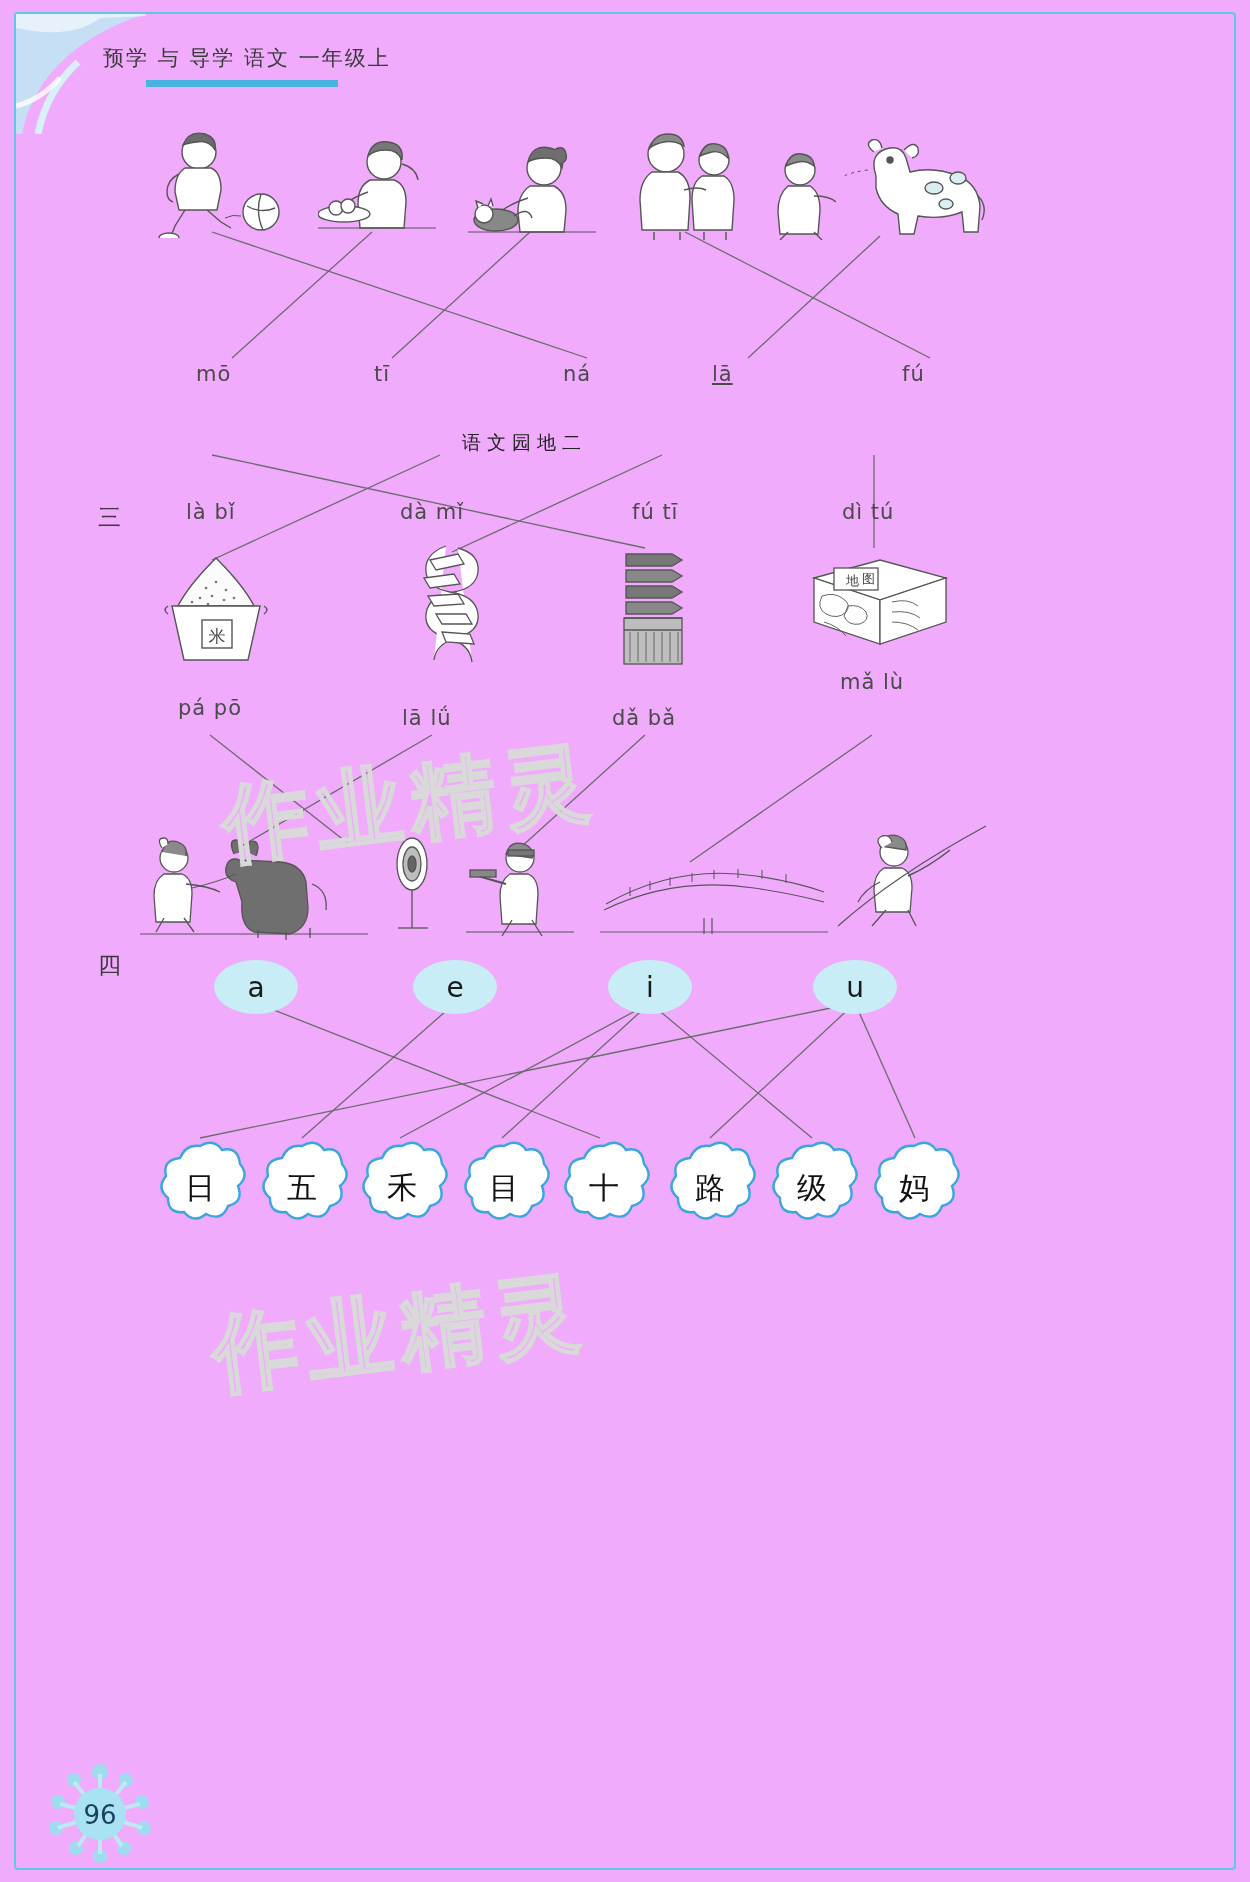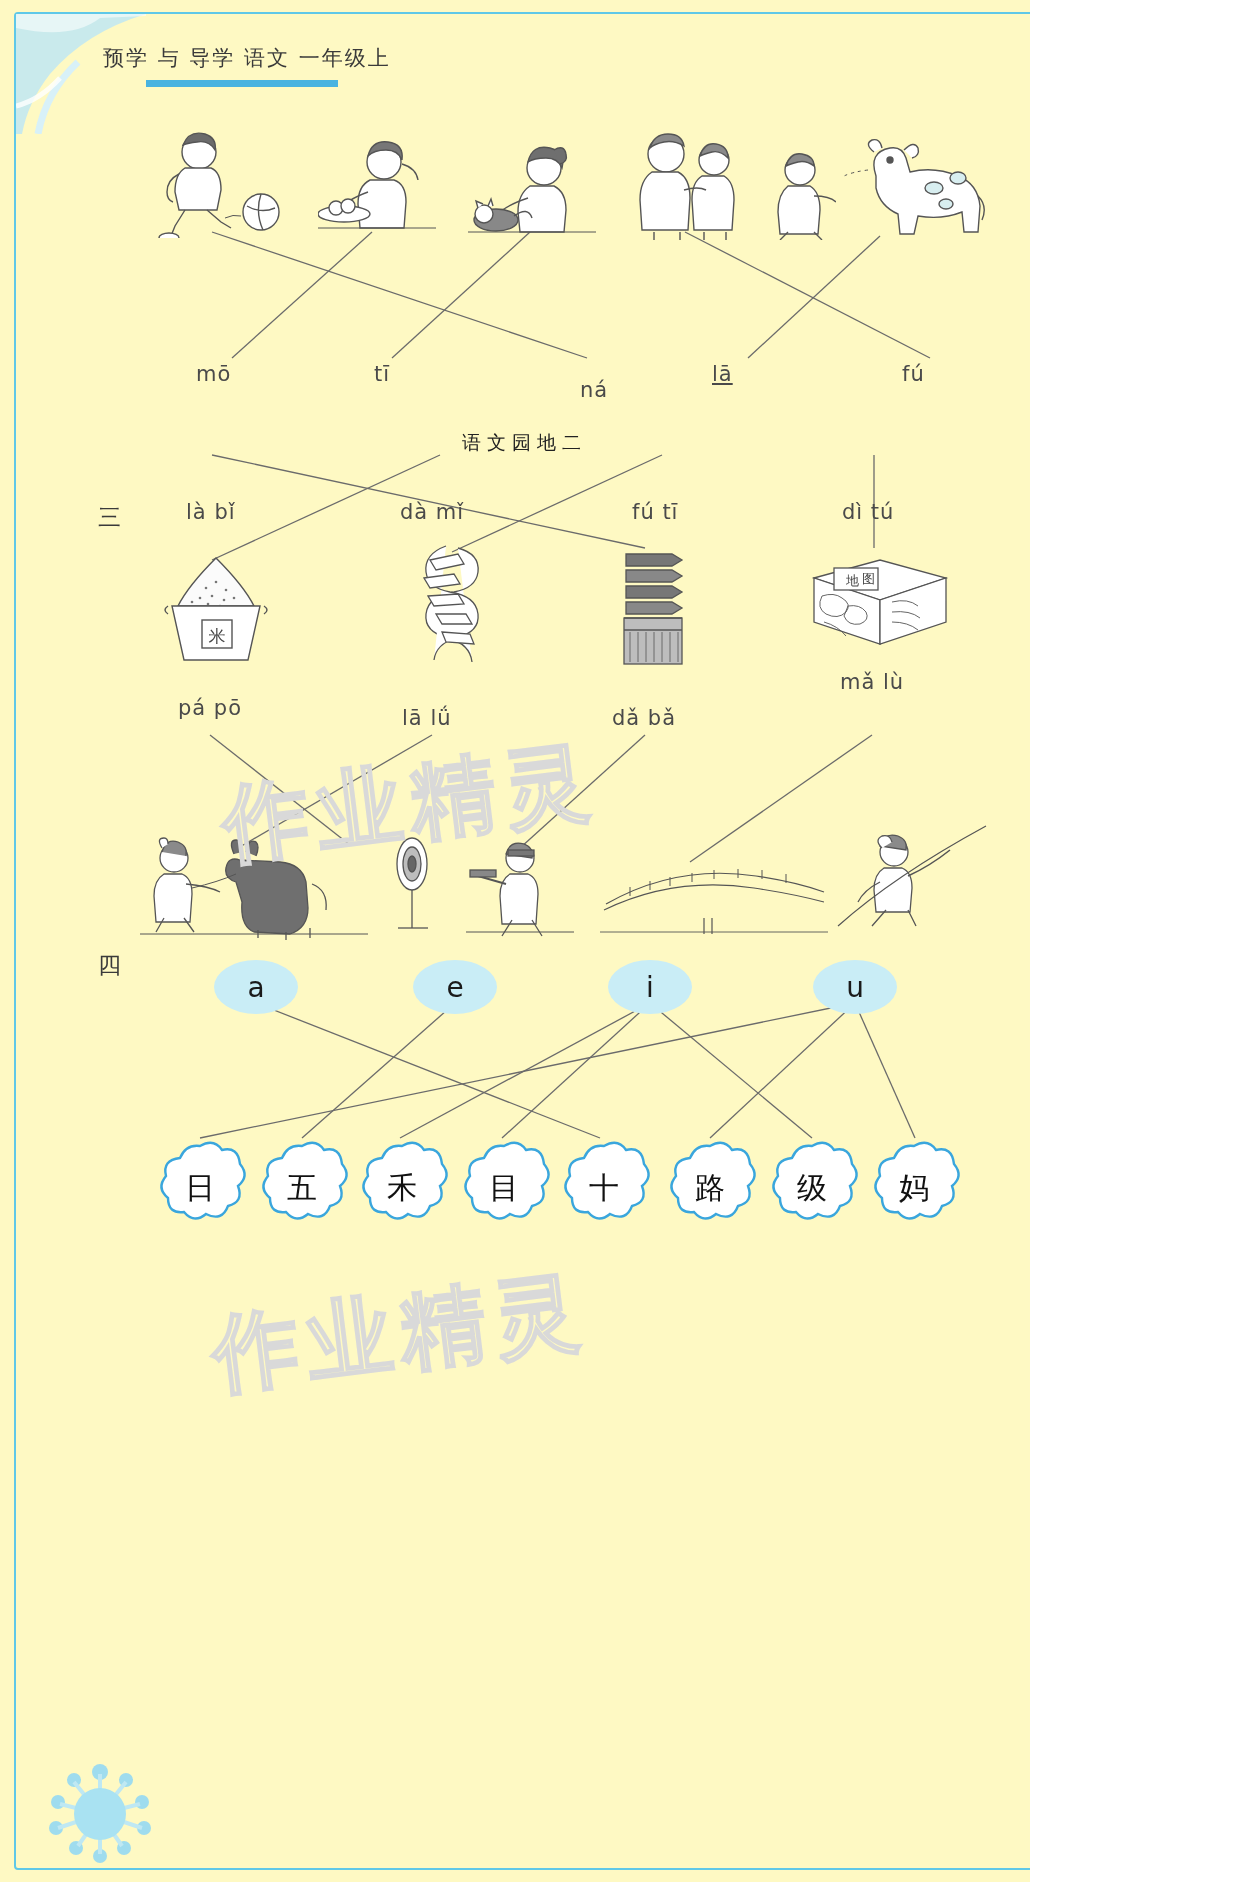"预学 与 导学 语文 一年级上" #page { background: #fef9c3 -> #f0abfc; width: 1030px -> 1250px }
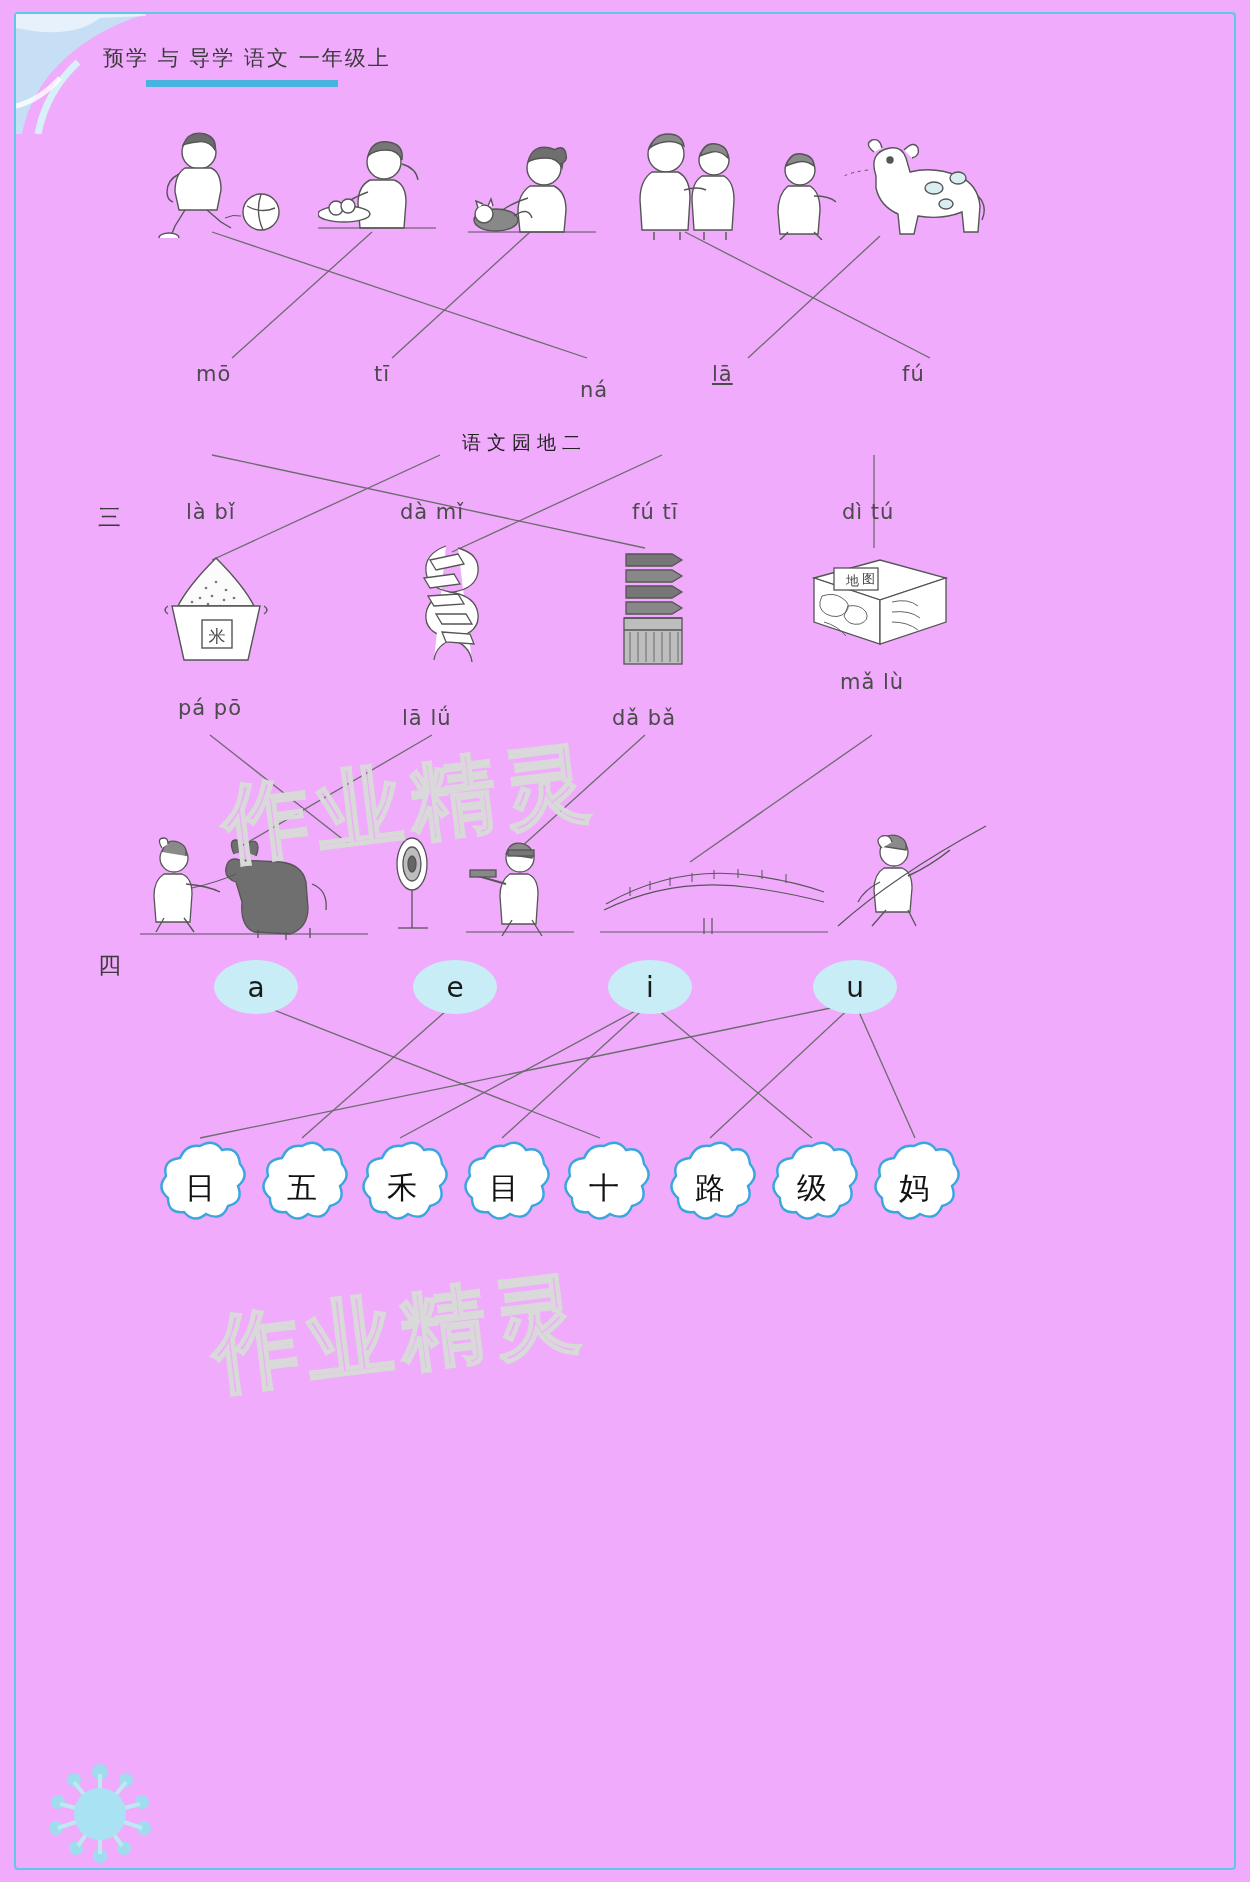"ná" div.pinyin { left: 580px -> 563px; margin-top: 16px -> none }
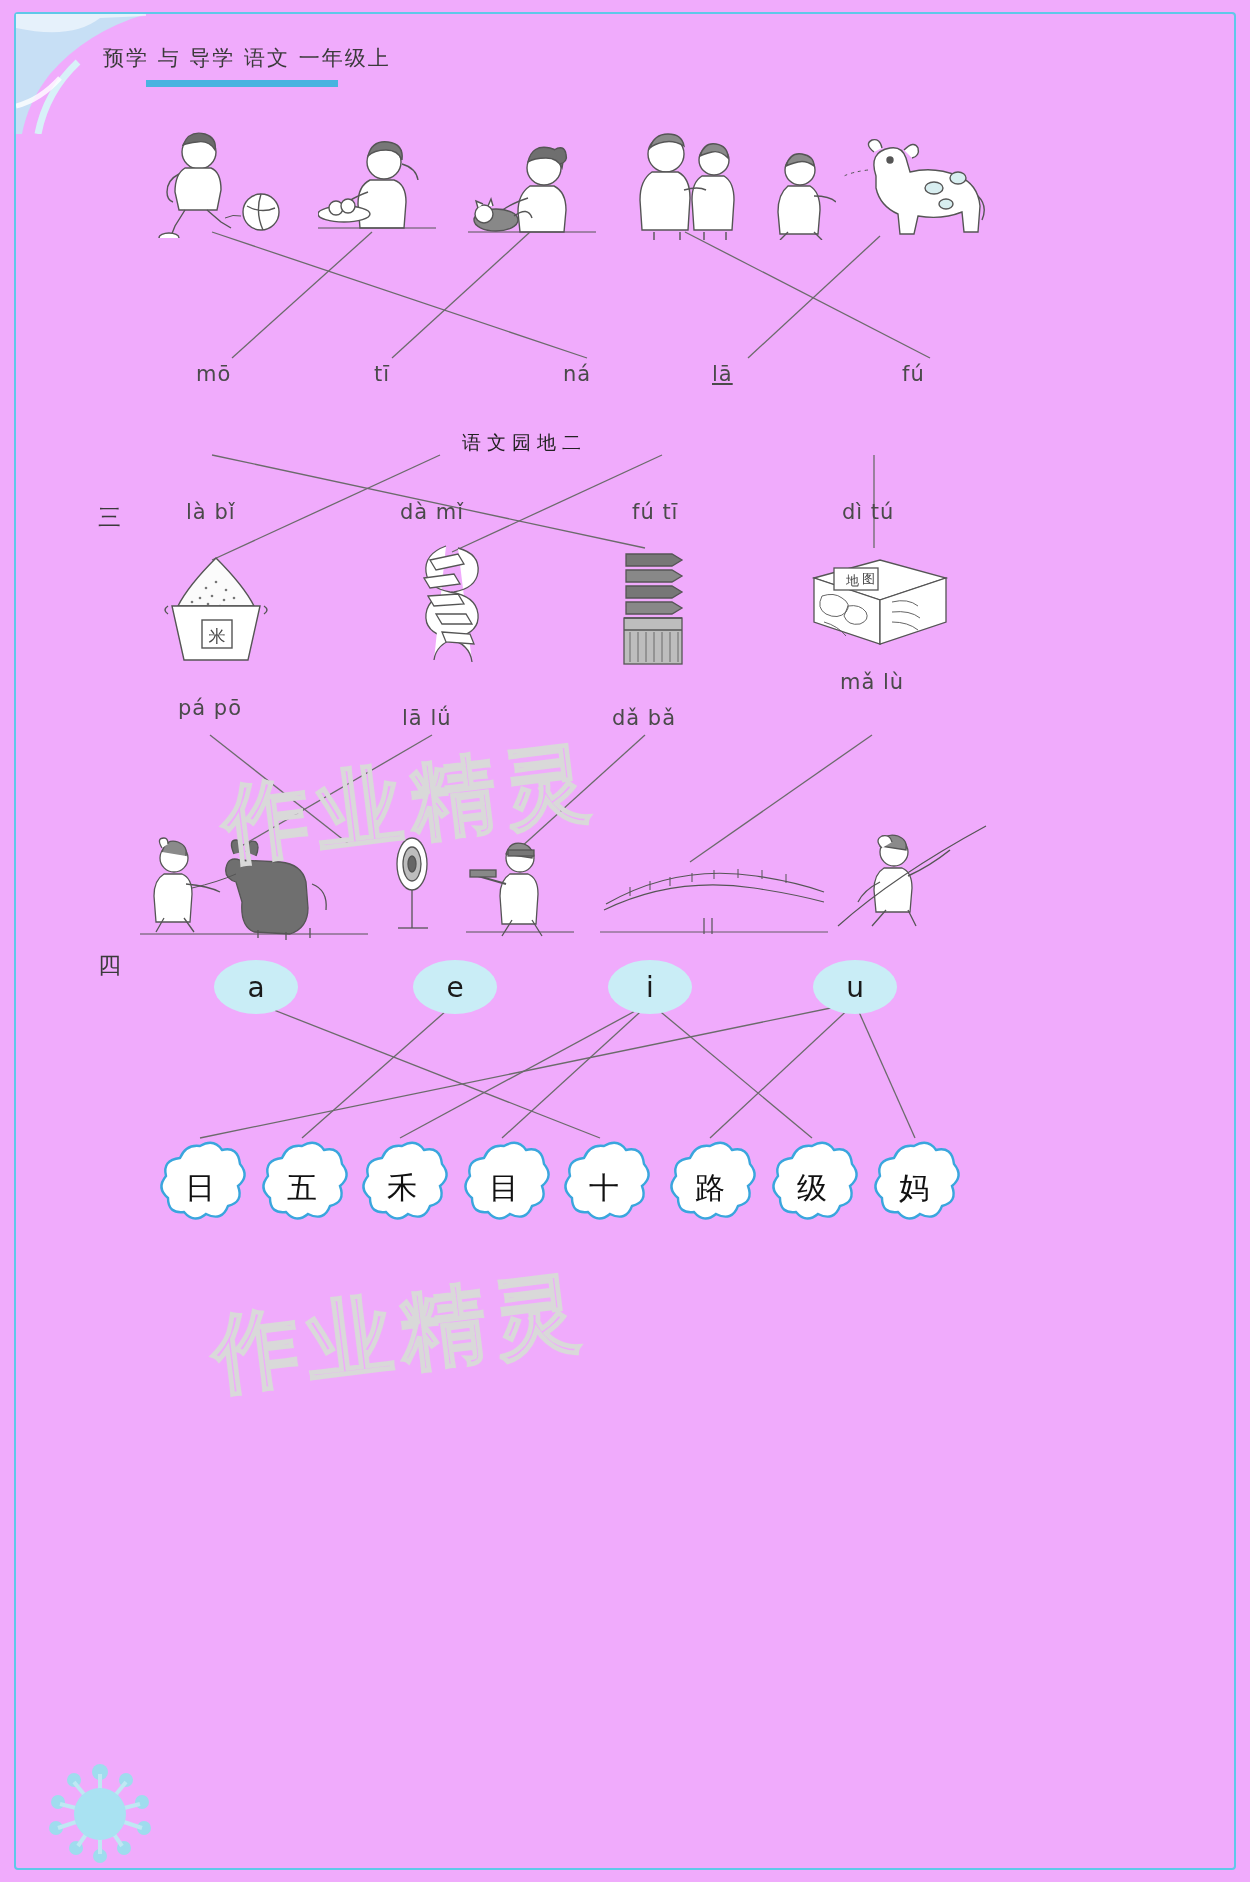"96" div.page-number { html: none -> <div>96</div> }
